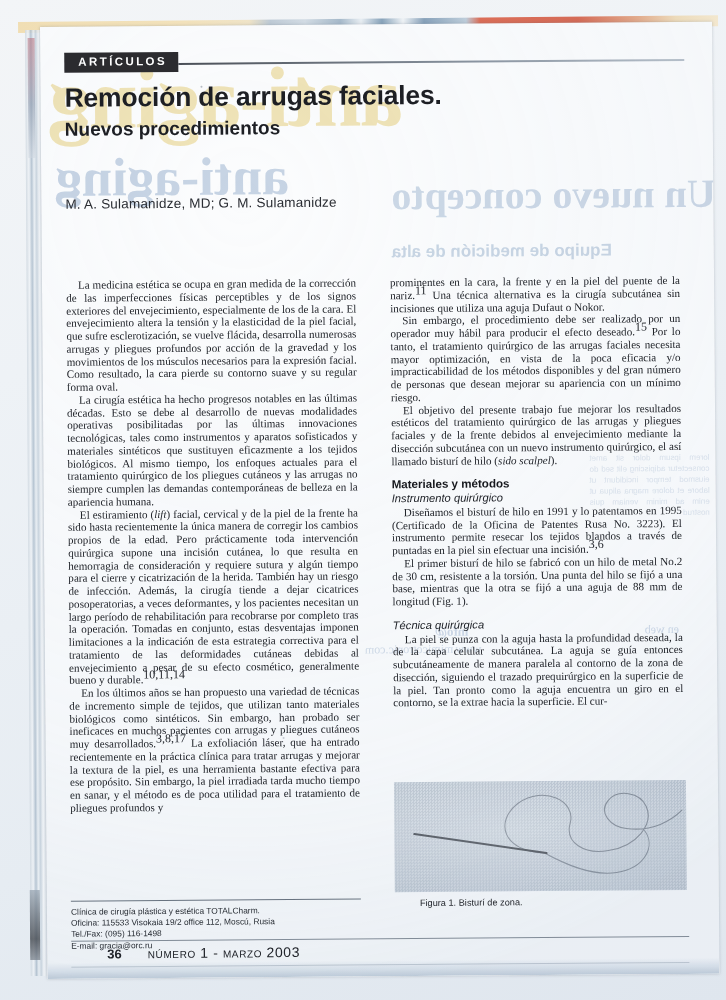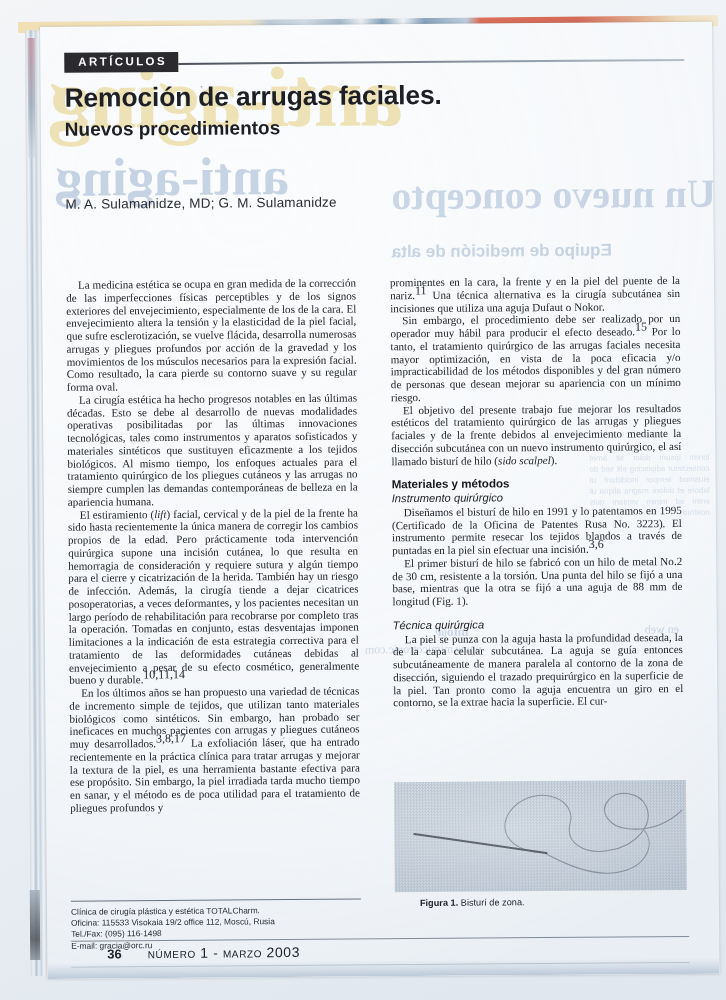"Figura 1." .fig-caption b { font-weight: 700 -> 400 }
